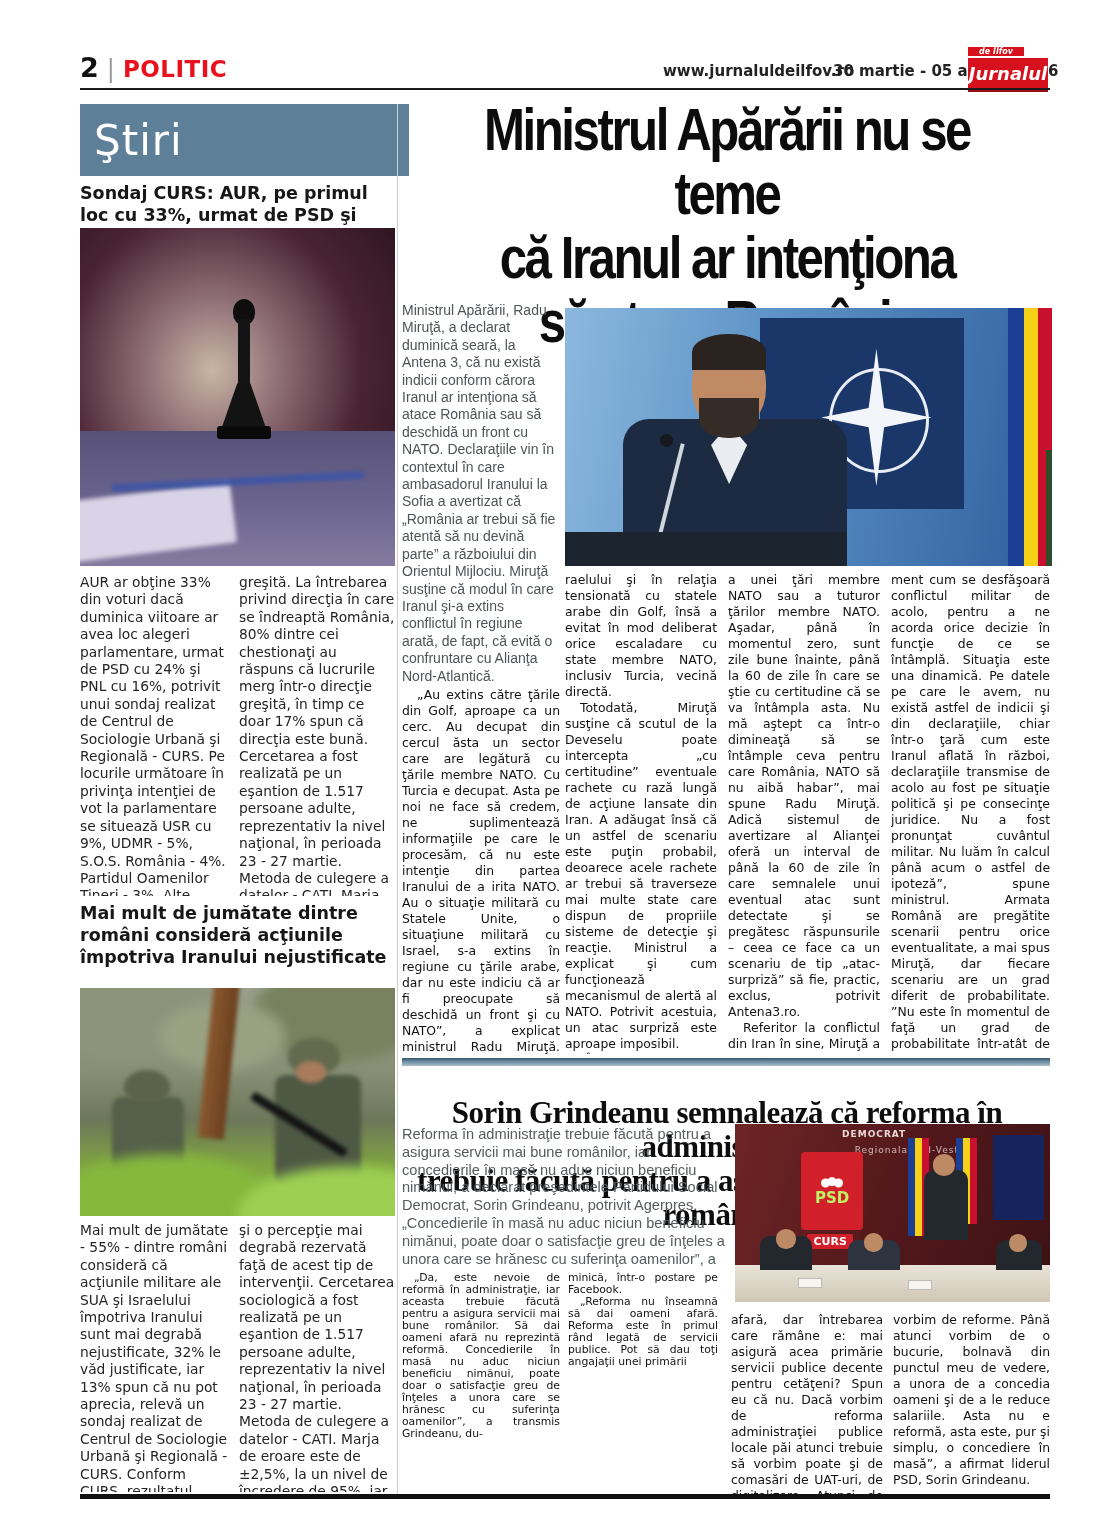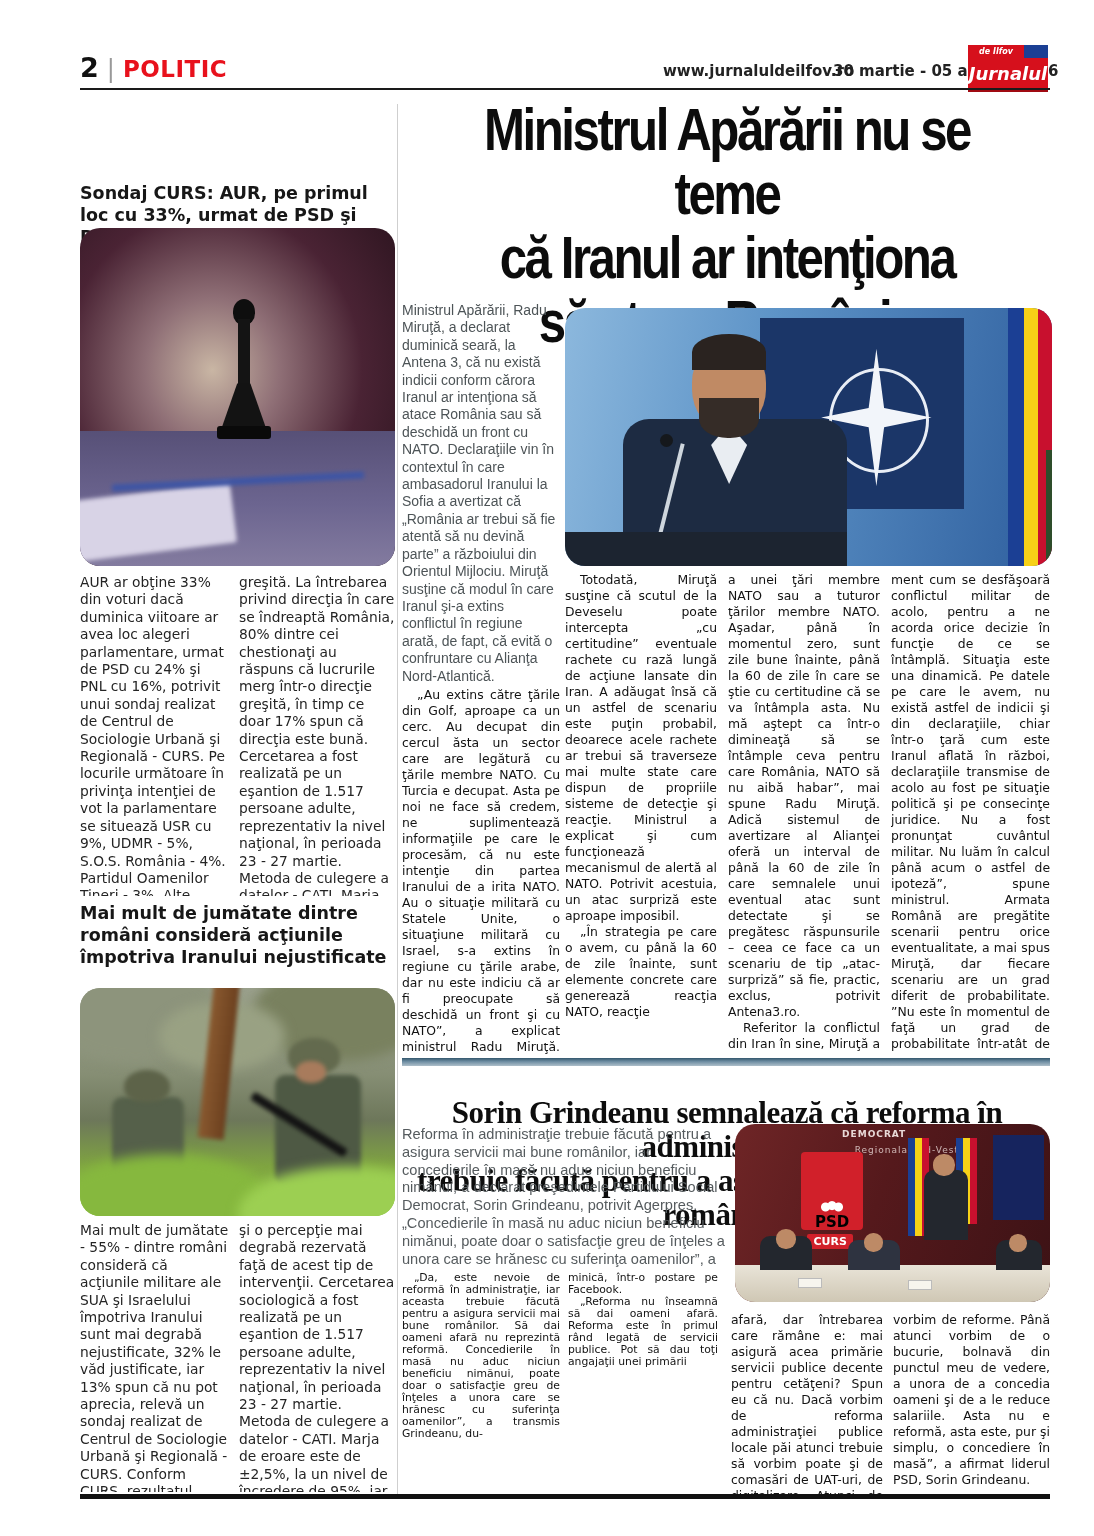"de Ilfov" .logo .strip { align-items: none -> center }
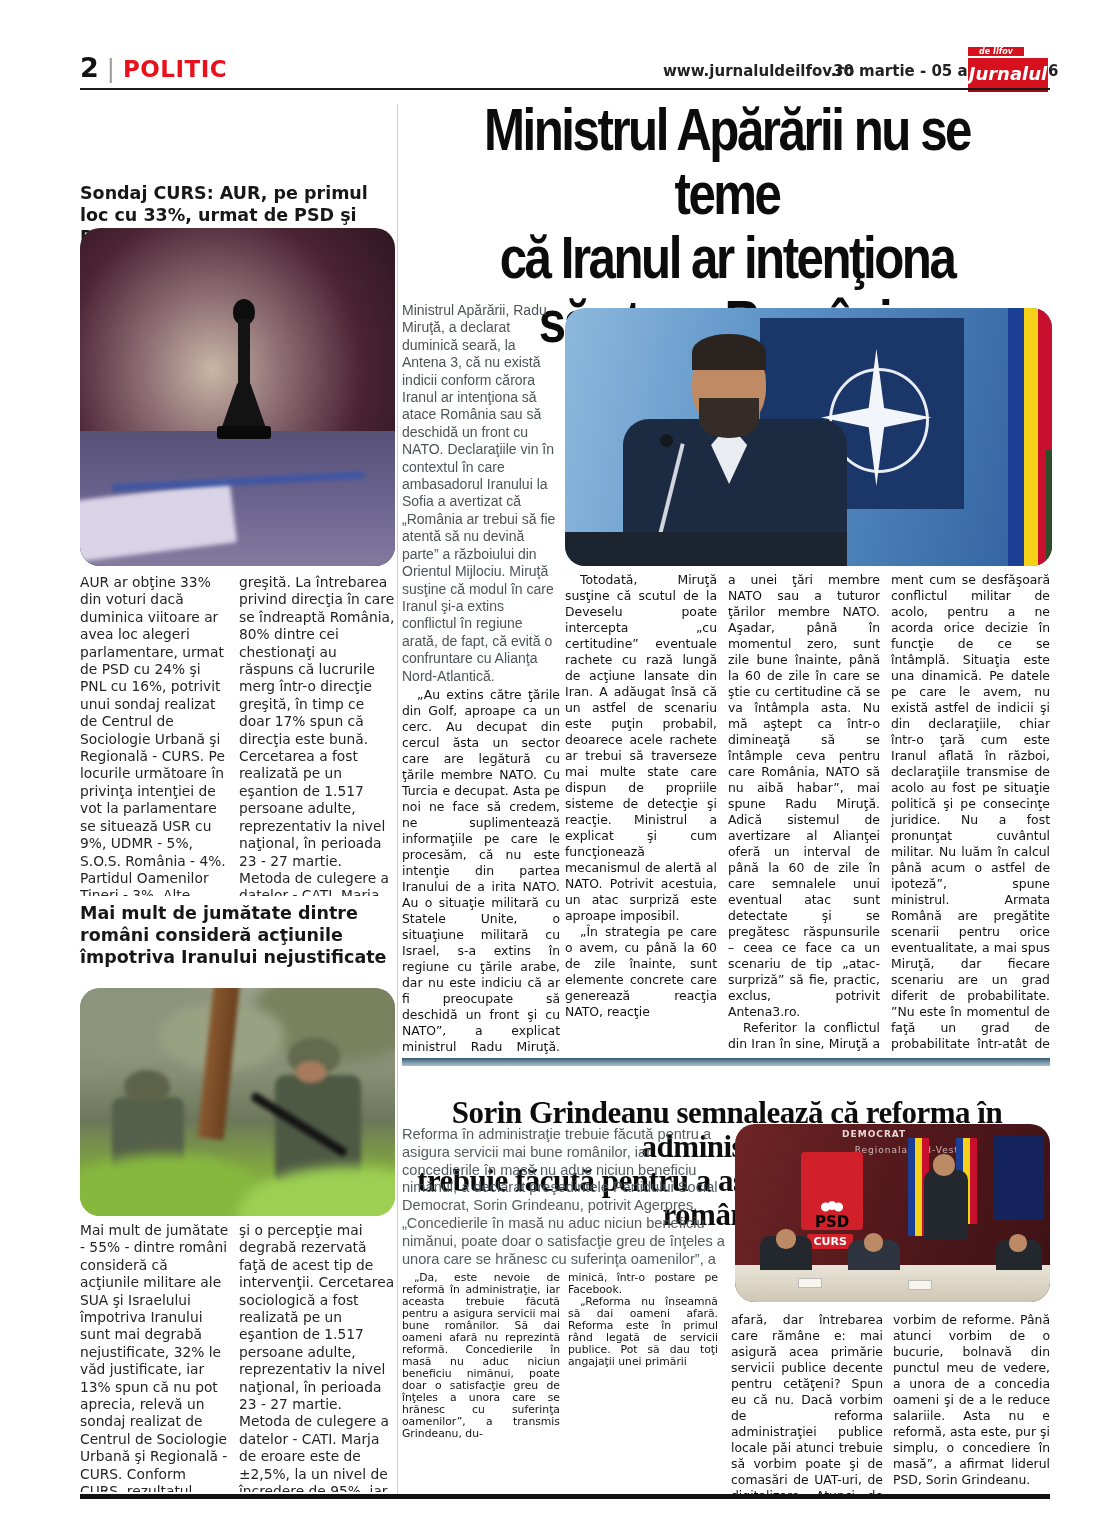"Ştiri" div.abs { html: none -> <div> <span>Ştiri</span> </div> }
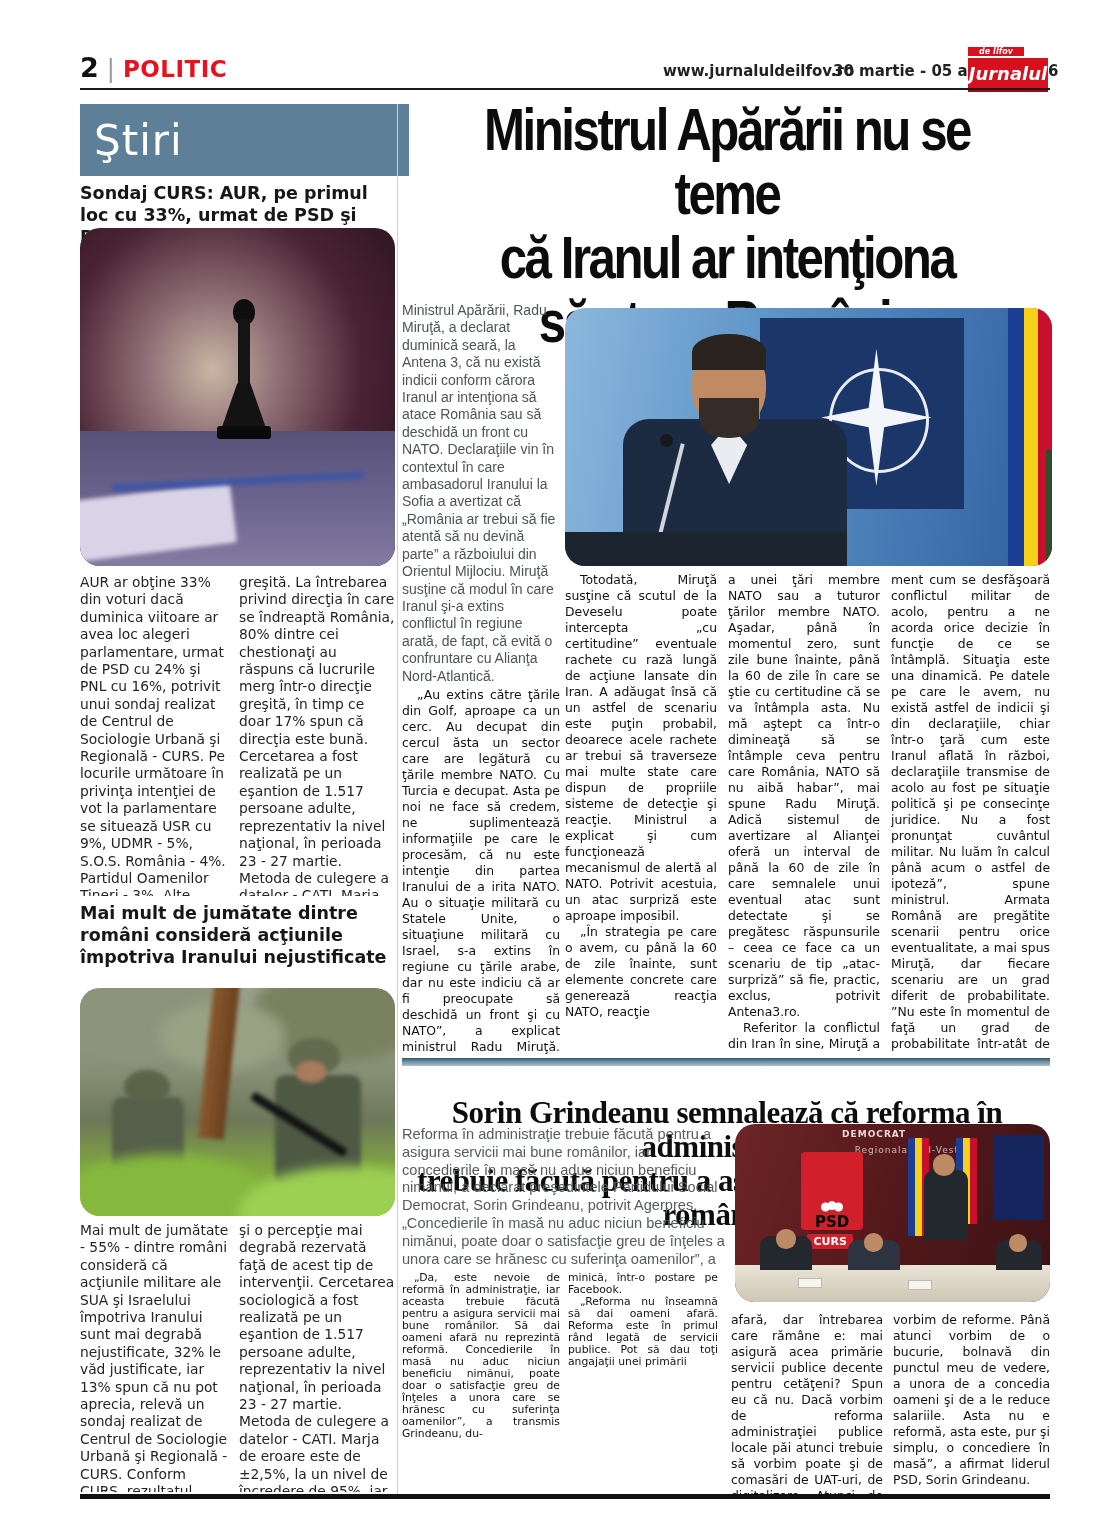"raelului şi în relaţia tensionată" p { html: none -> <p>raelului şi în relaţia tensionată cu statele arabe din Golf, însă a evitat în mod deliberat orice escaladare cu state membre NATO, inclusiv Turcia, vecină directă.</p> }
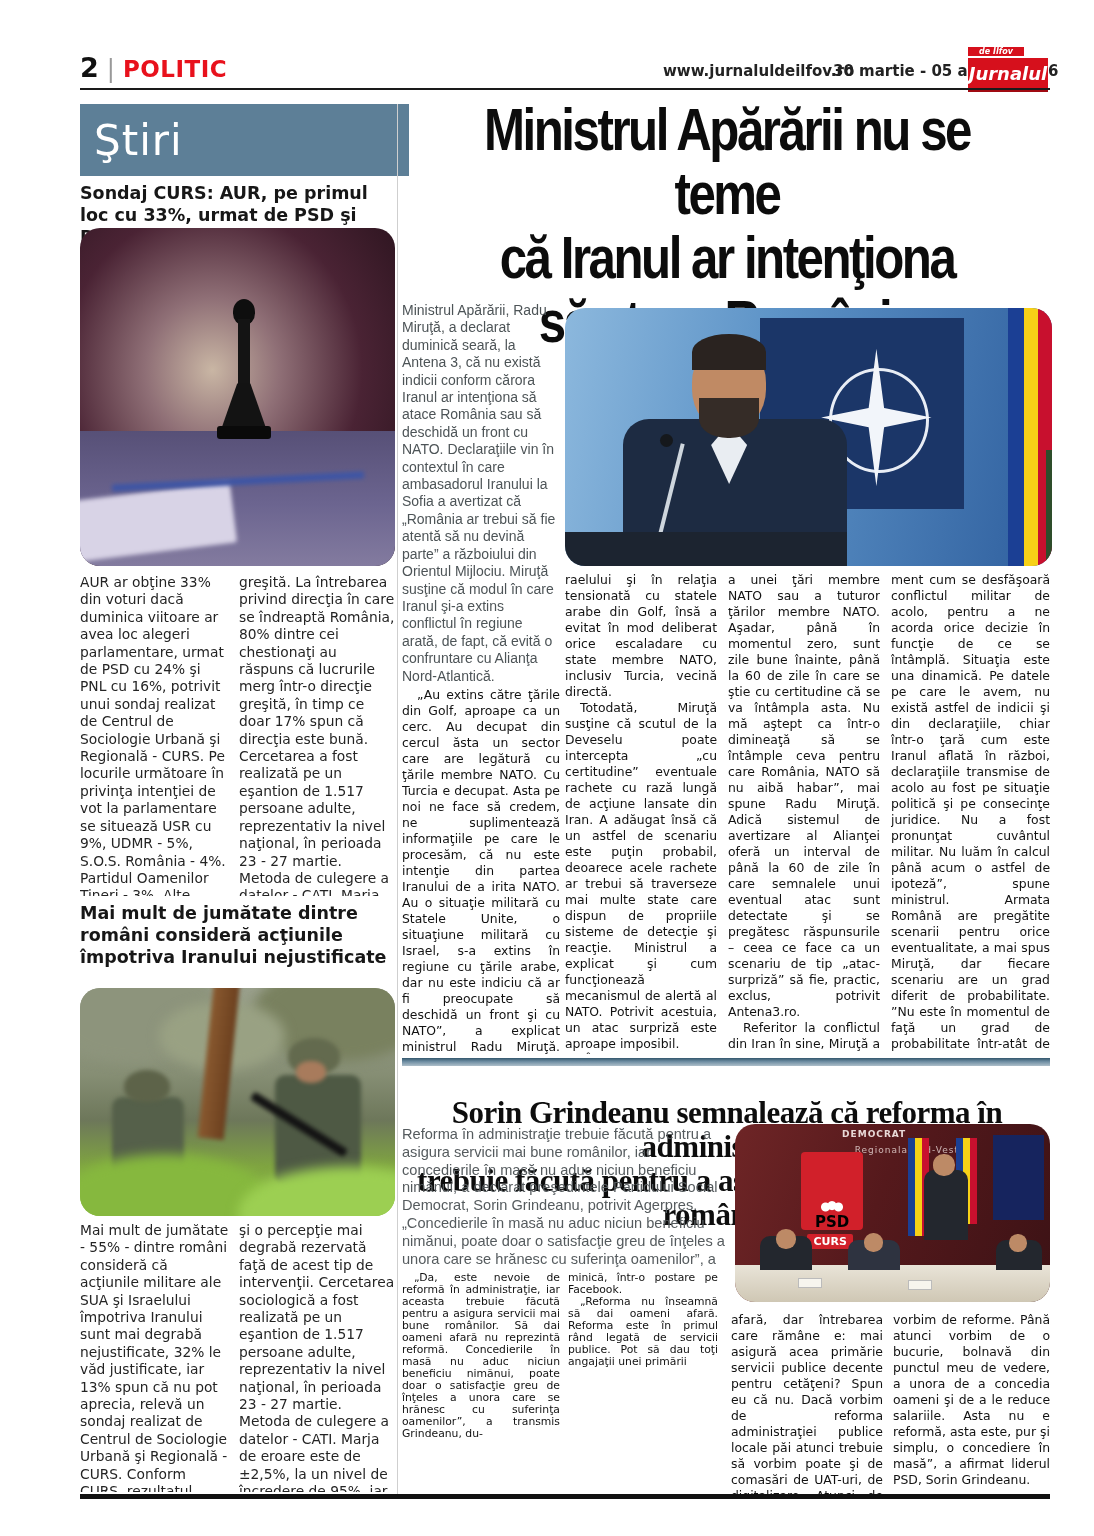"DEMOCRAT" .photo { border-radius: 20px -> none }
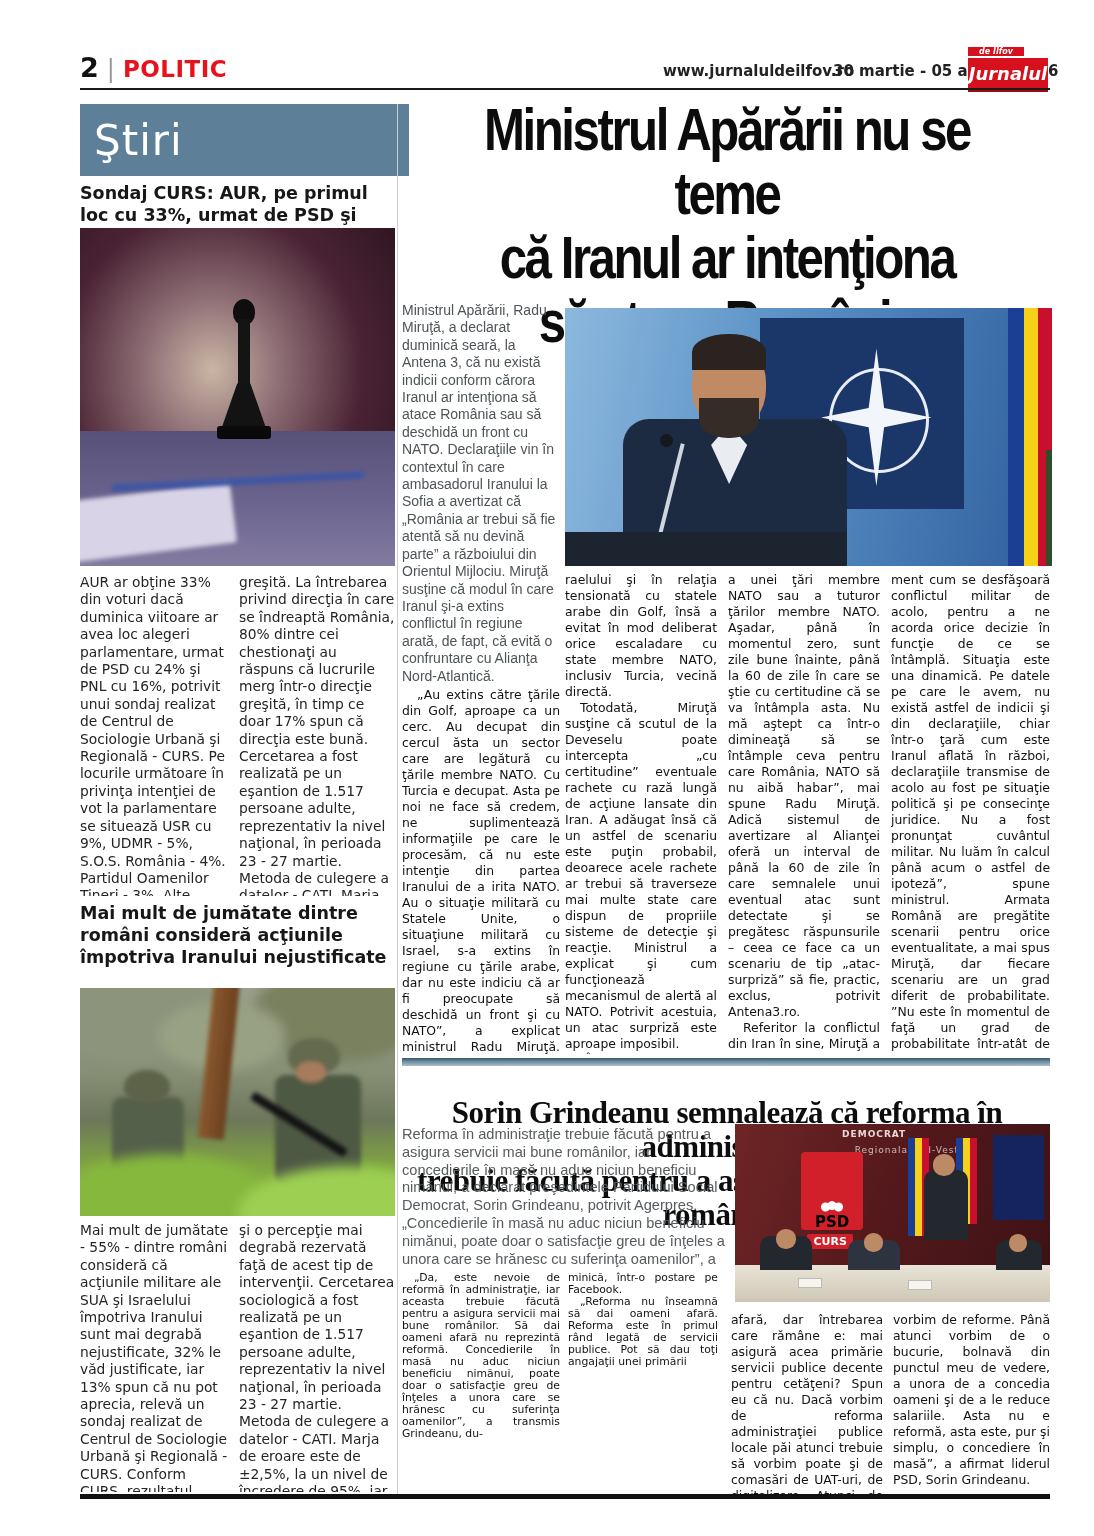"PSD" .psd-box { color: #000000 -> #bef264; justify-content: flex-end -> center }
